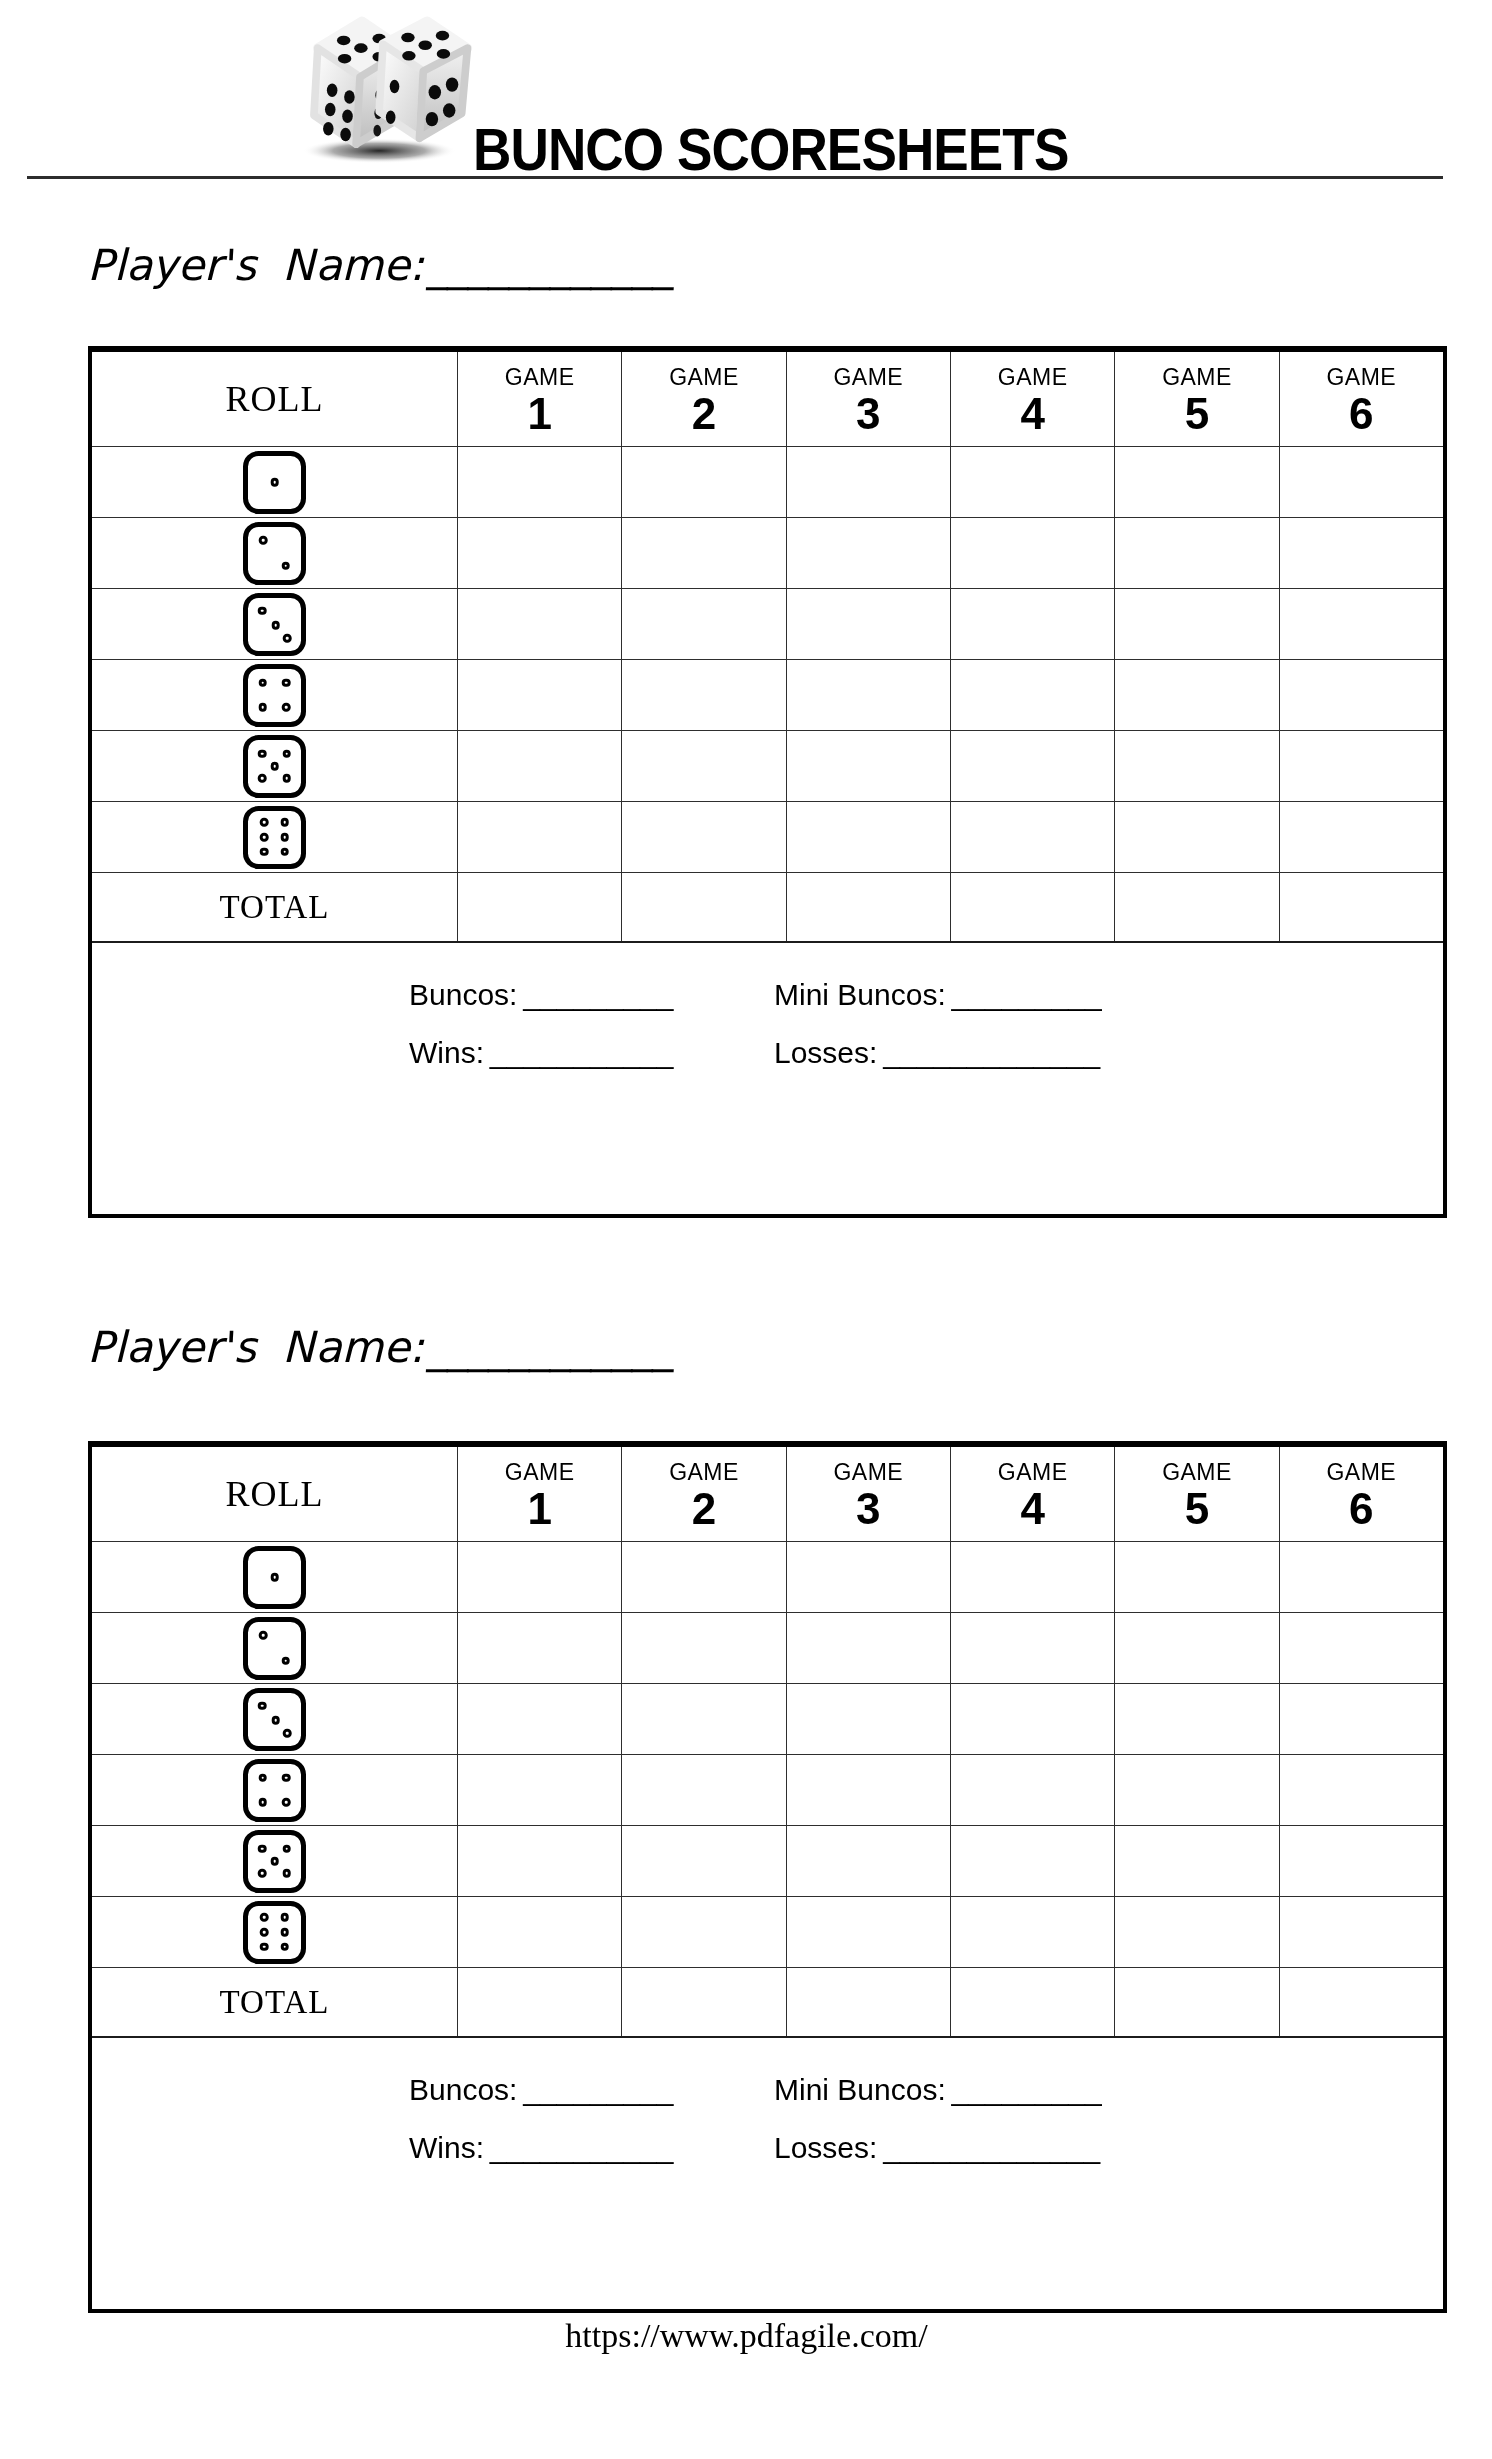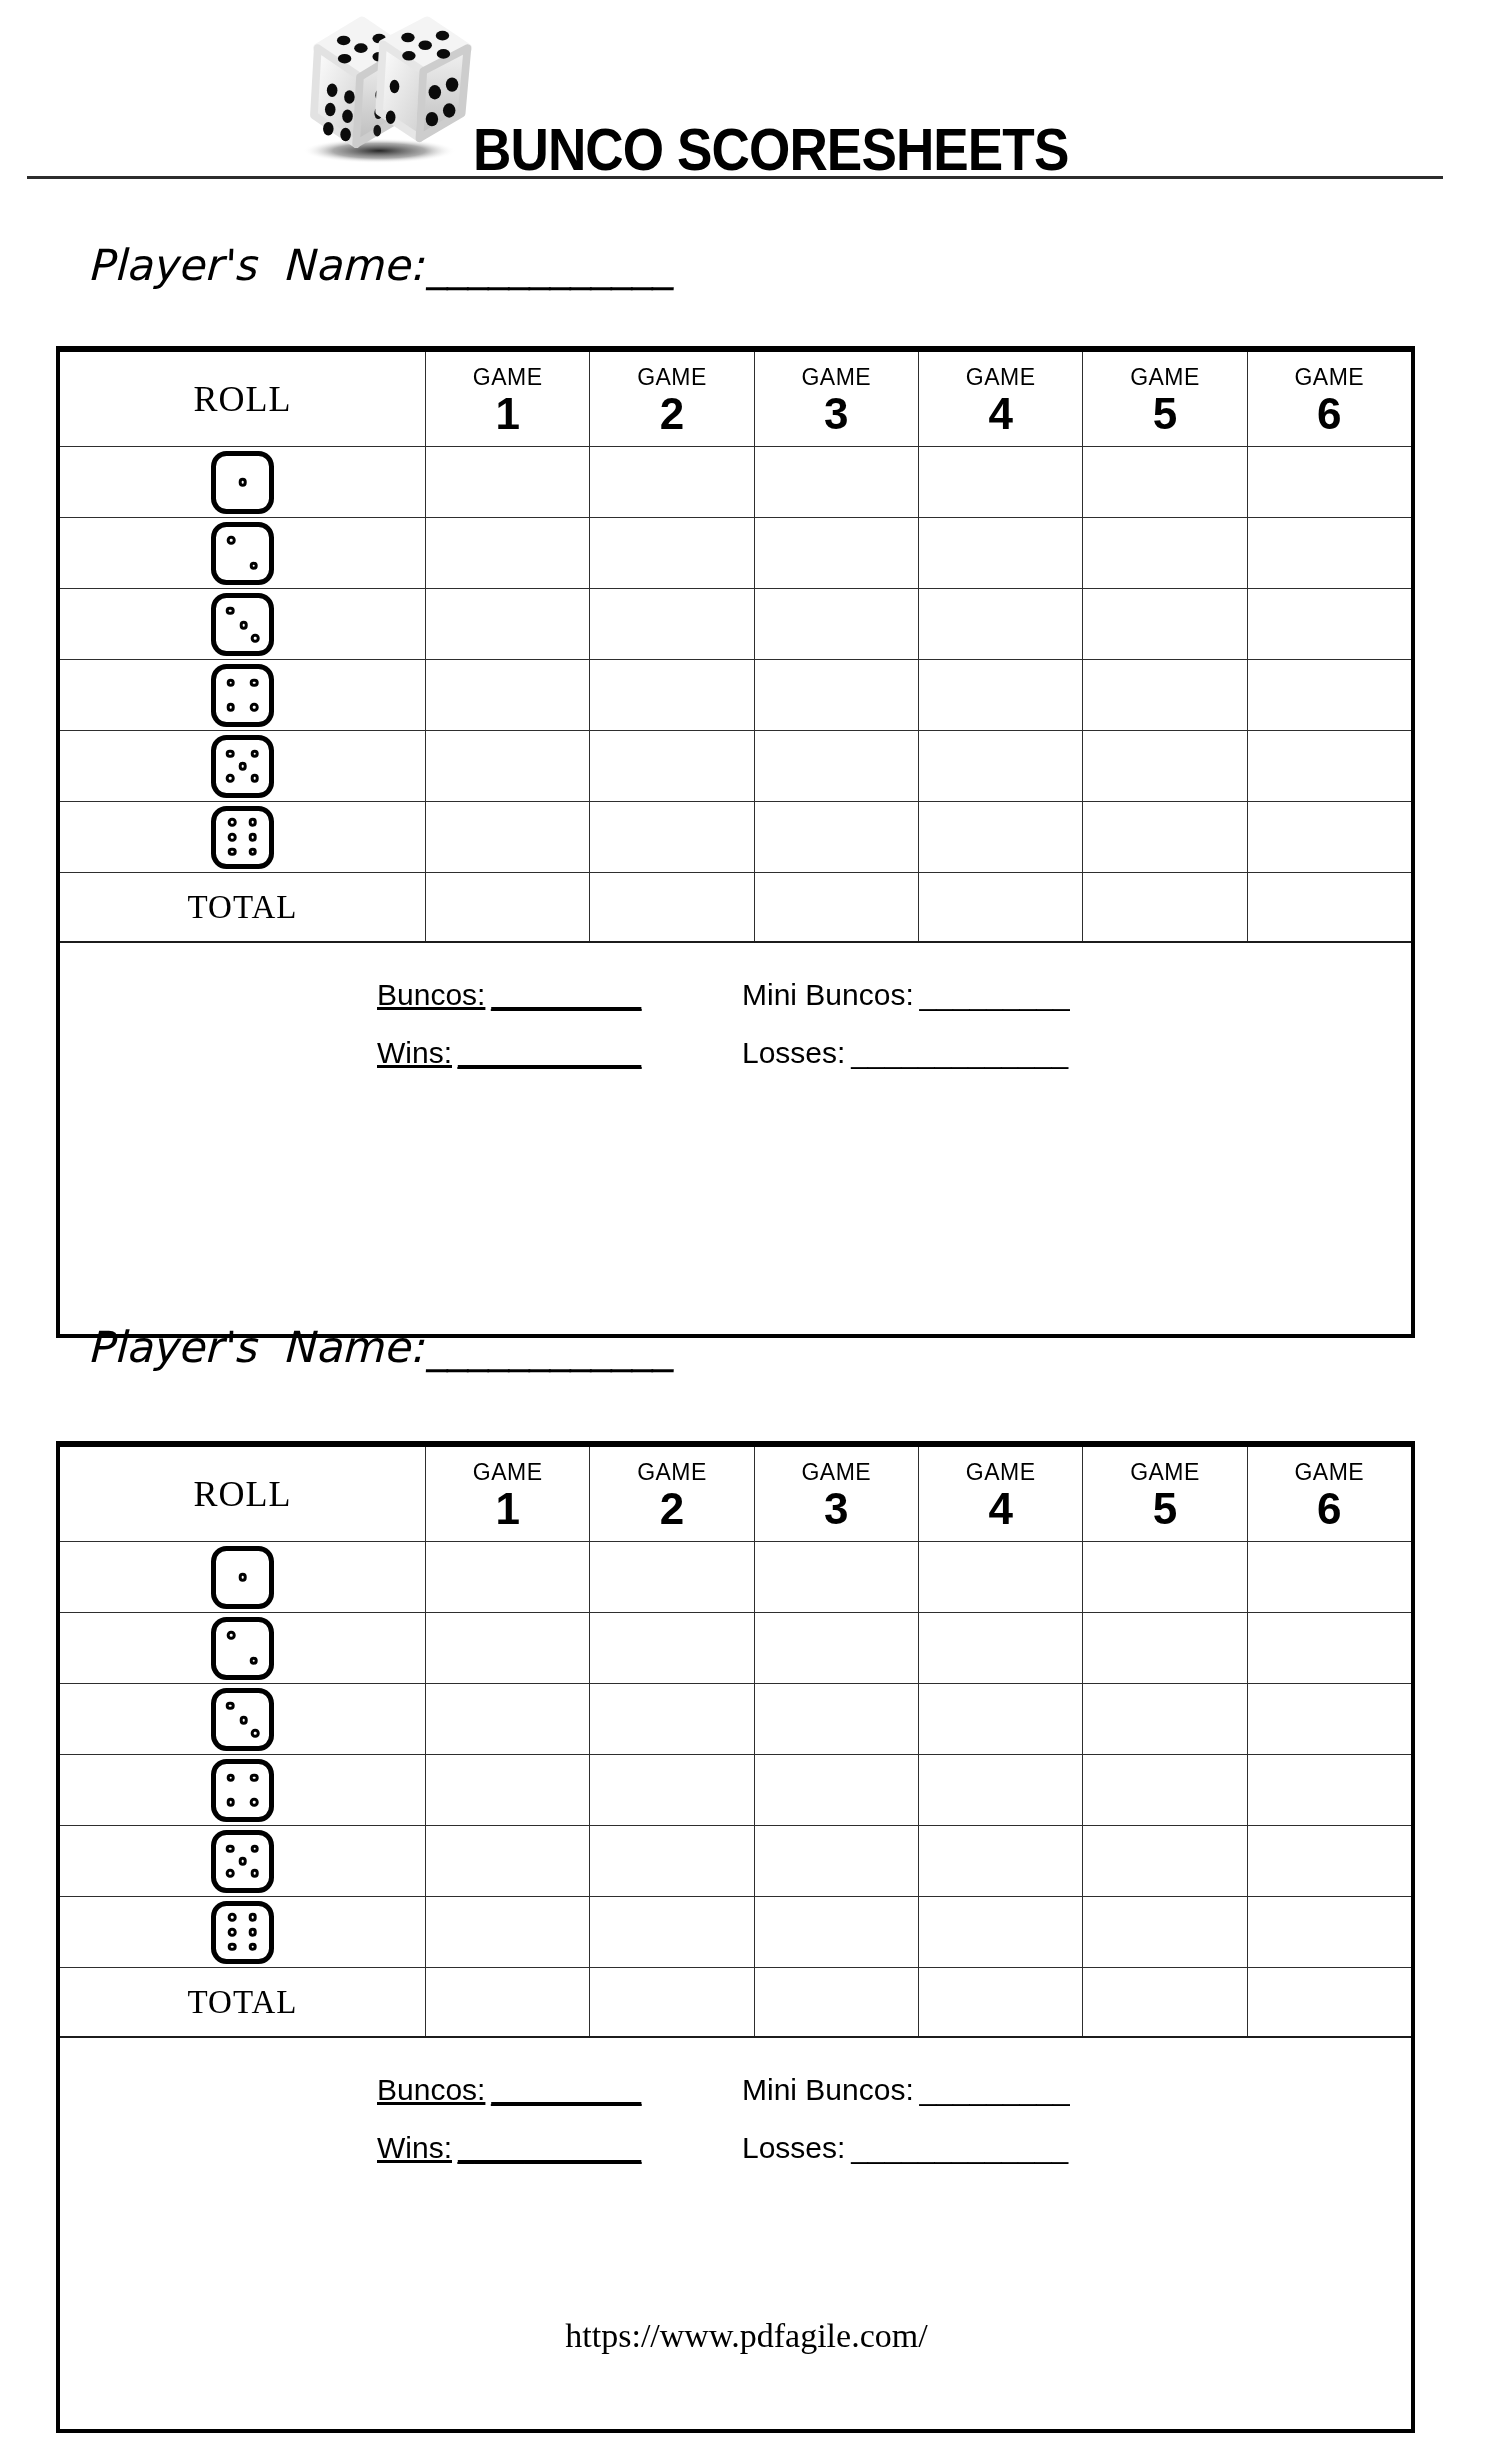"ROLL" .score-table { height: 992px -> 872px; left: 56px -> 88px }
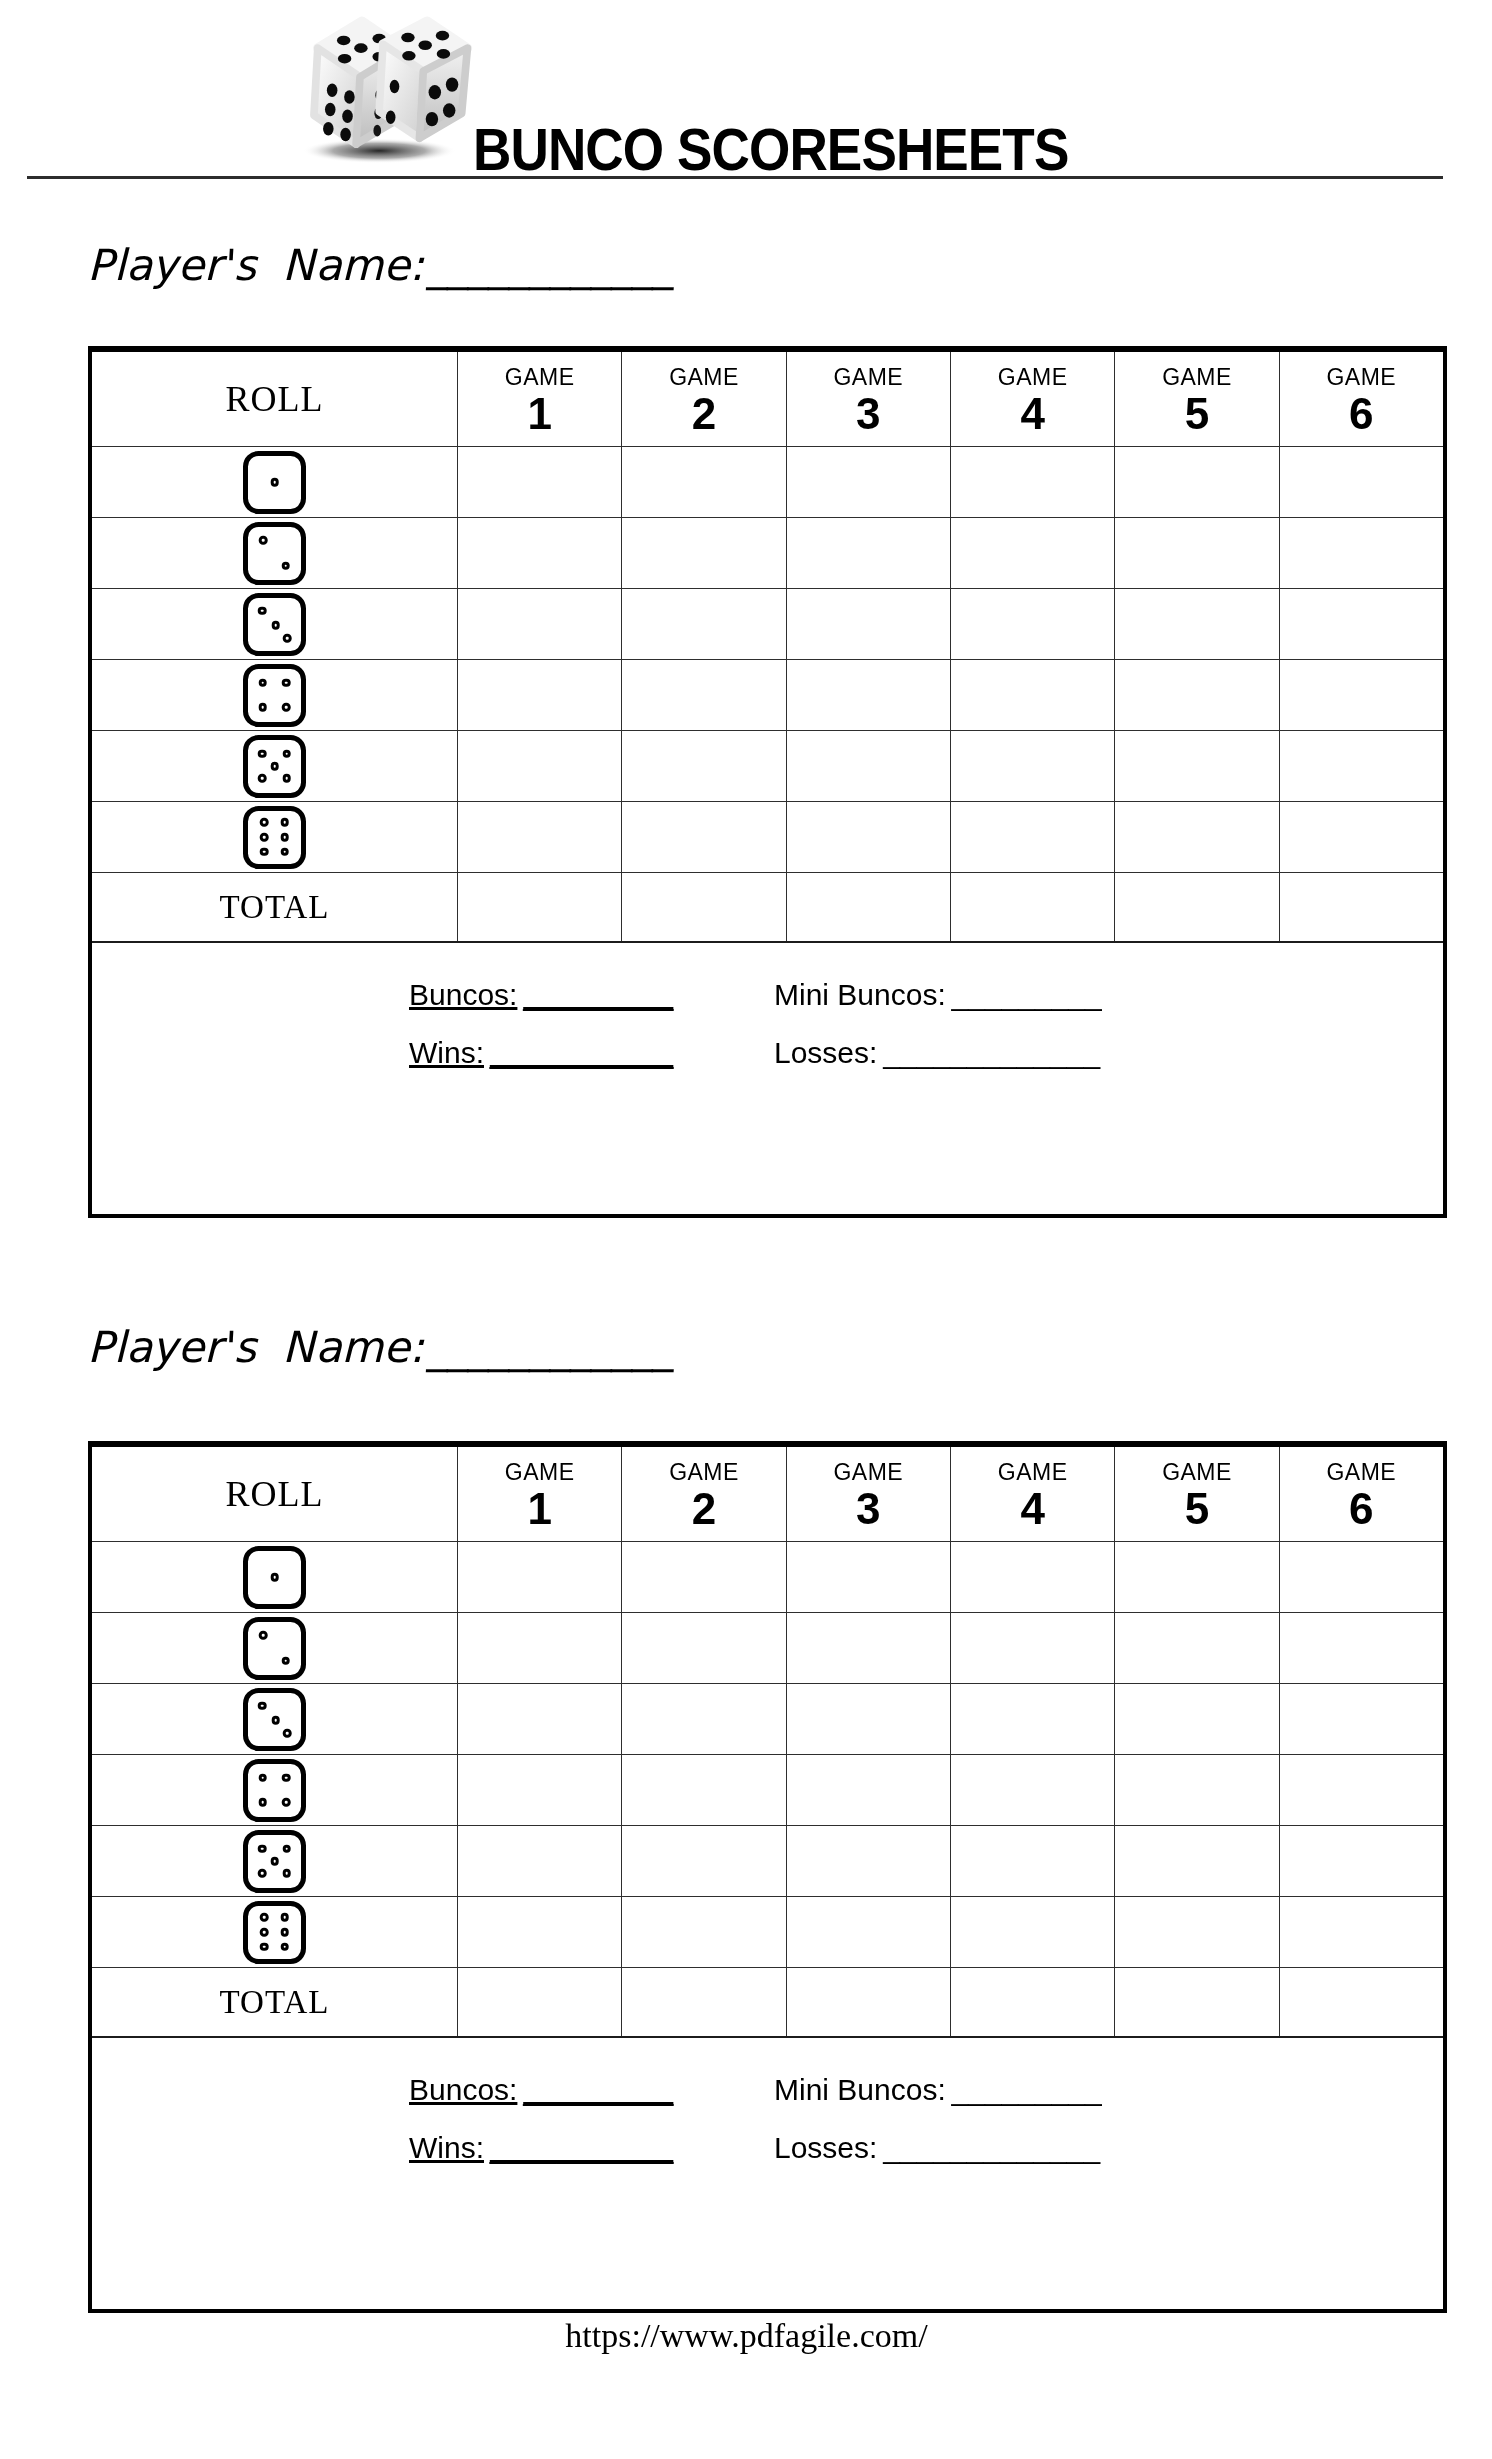"Buncos:" .stat-pair.left { text-decoration: underline -> none }
